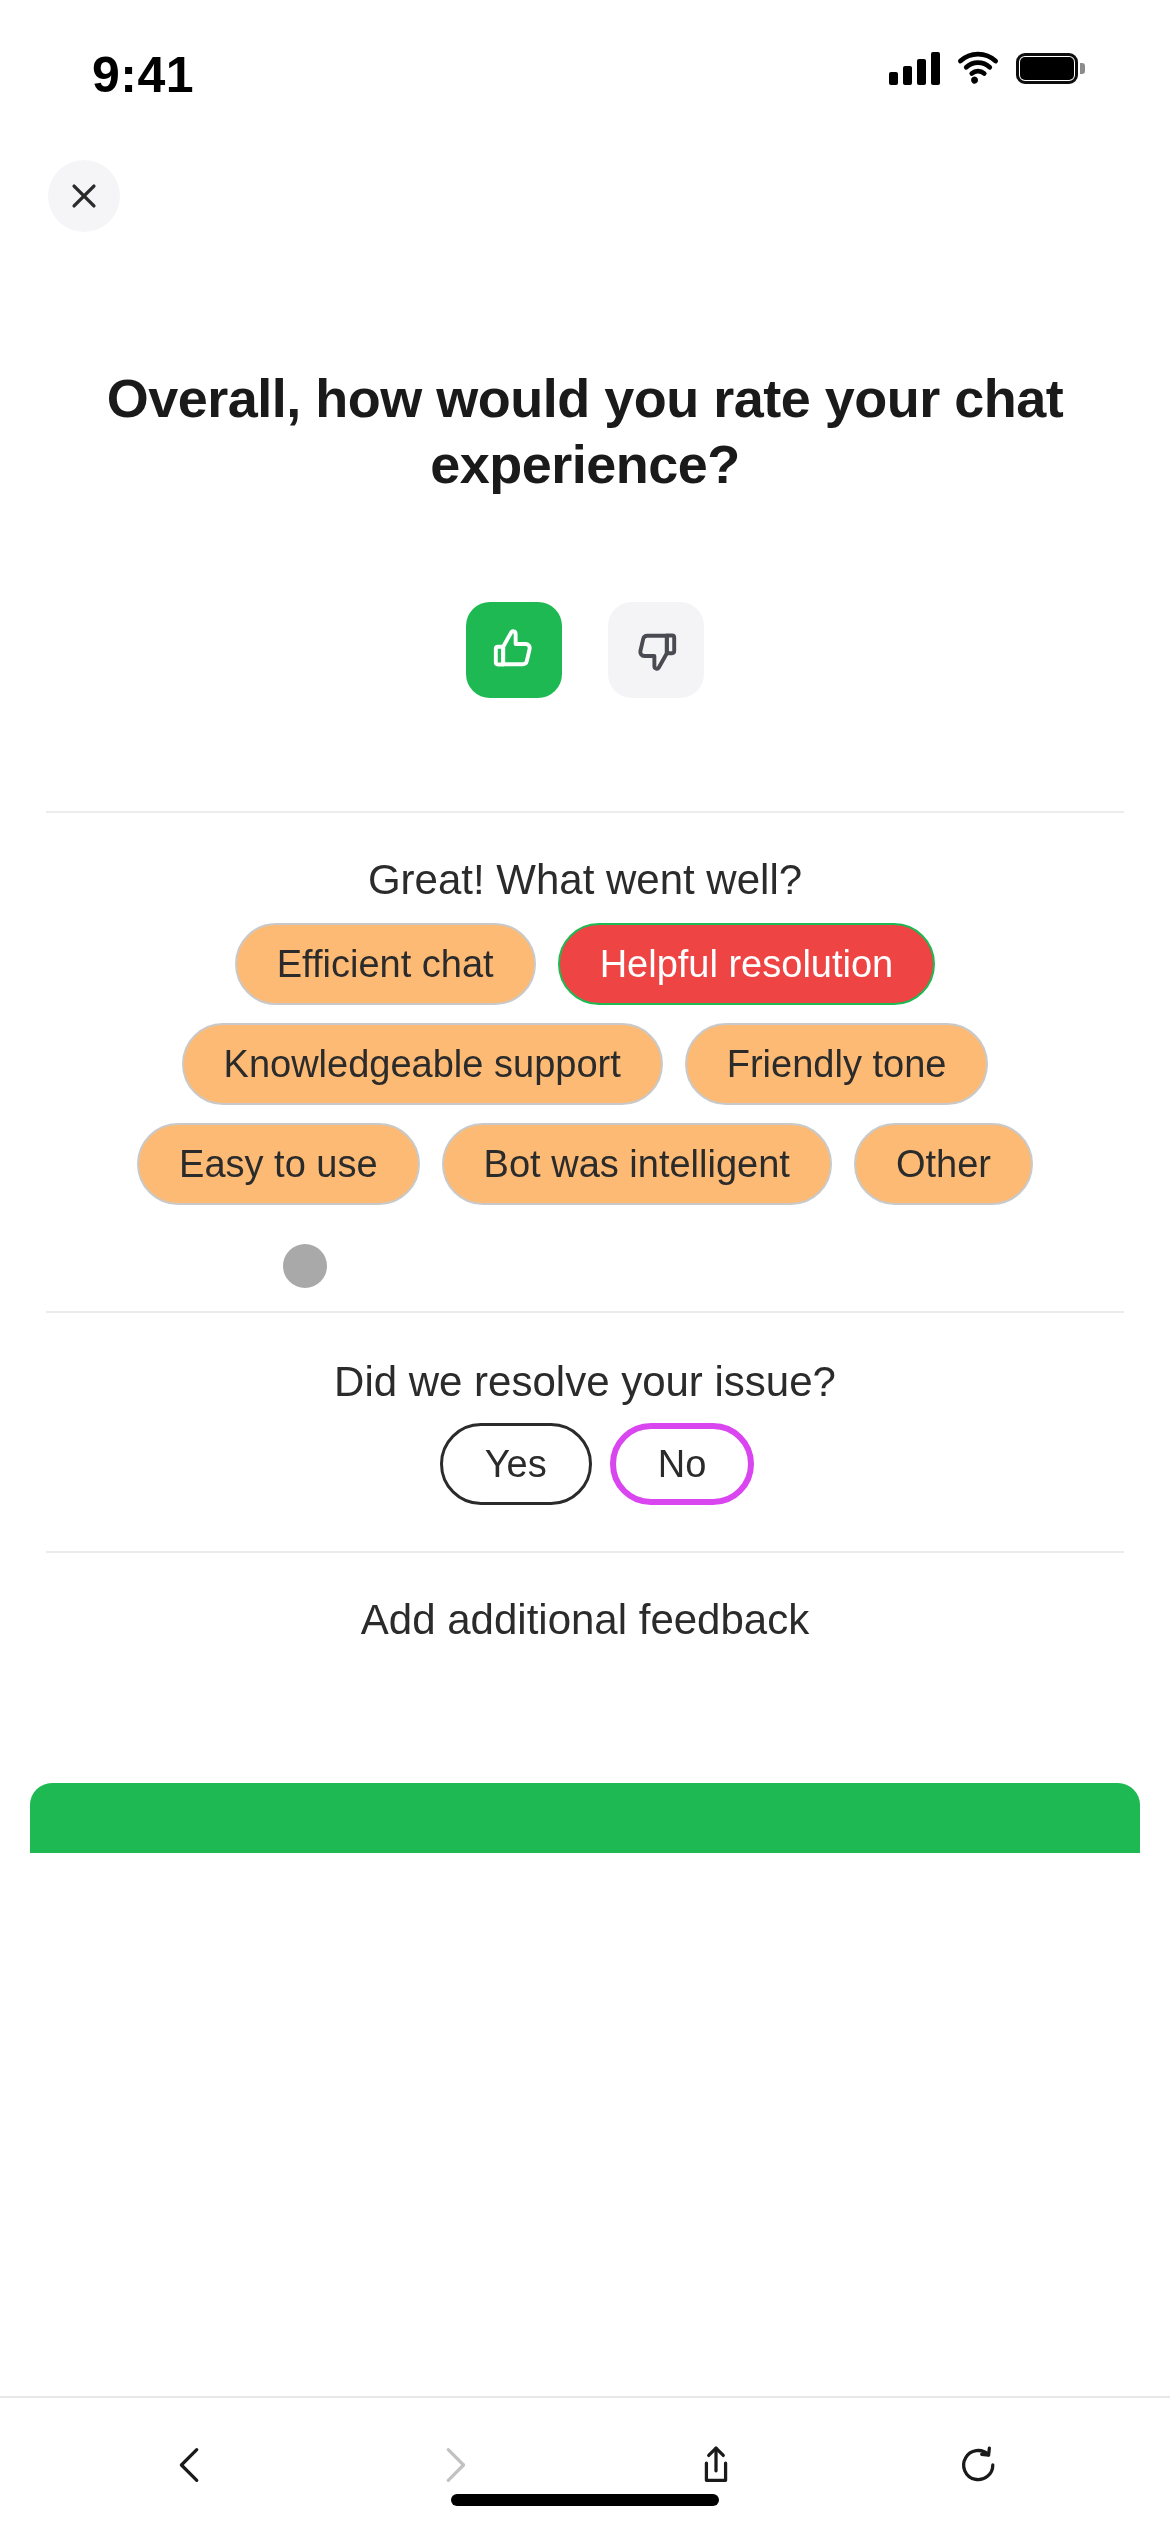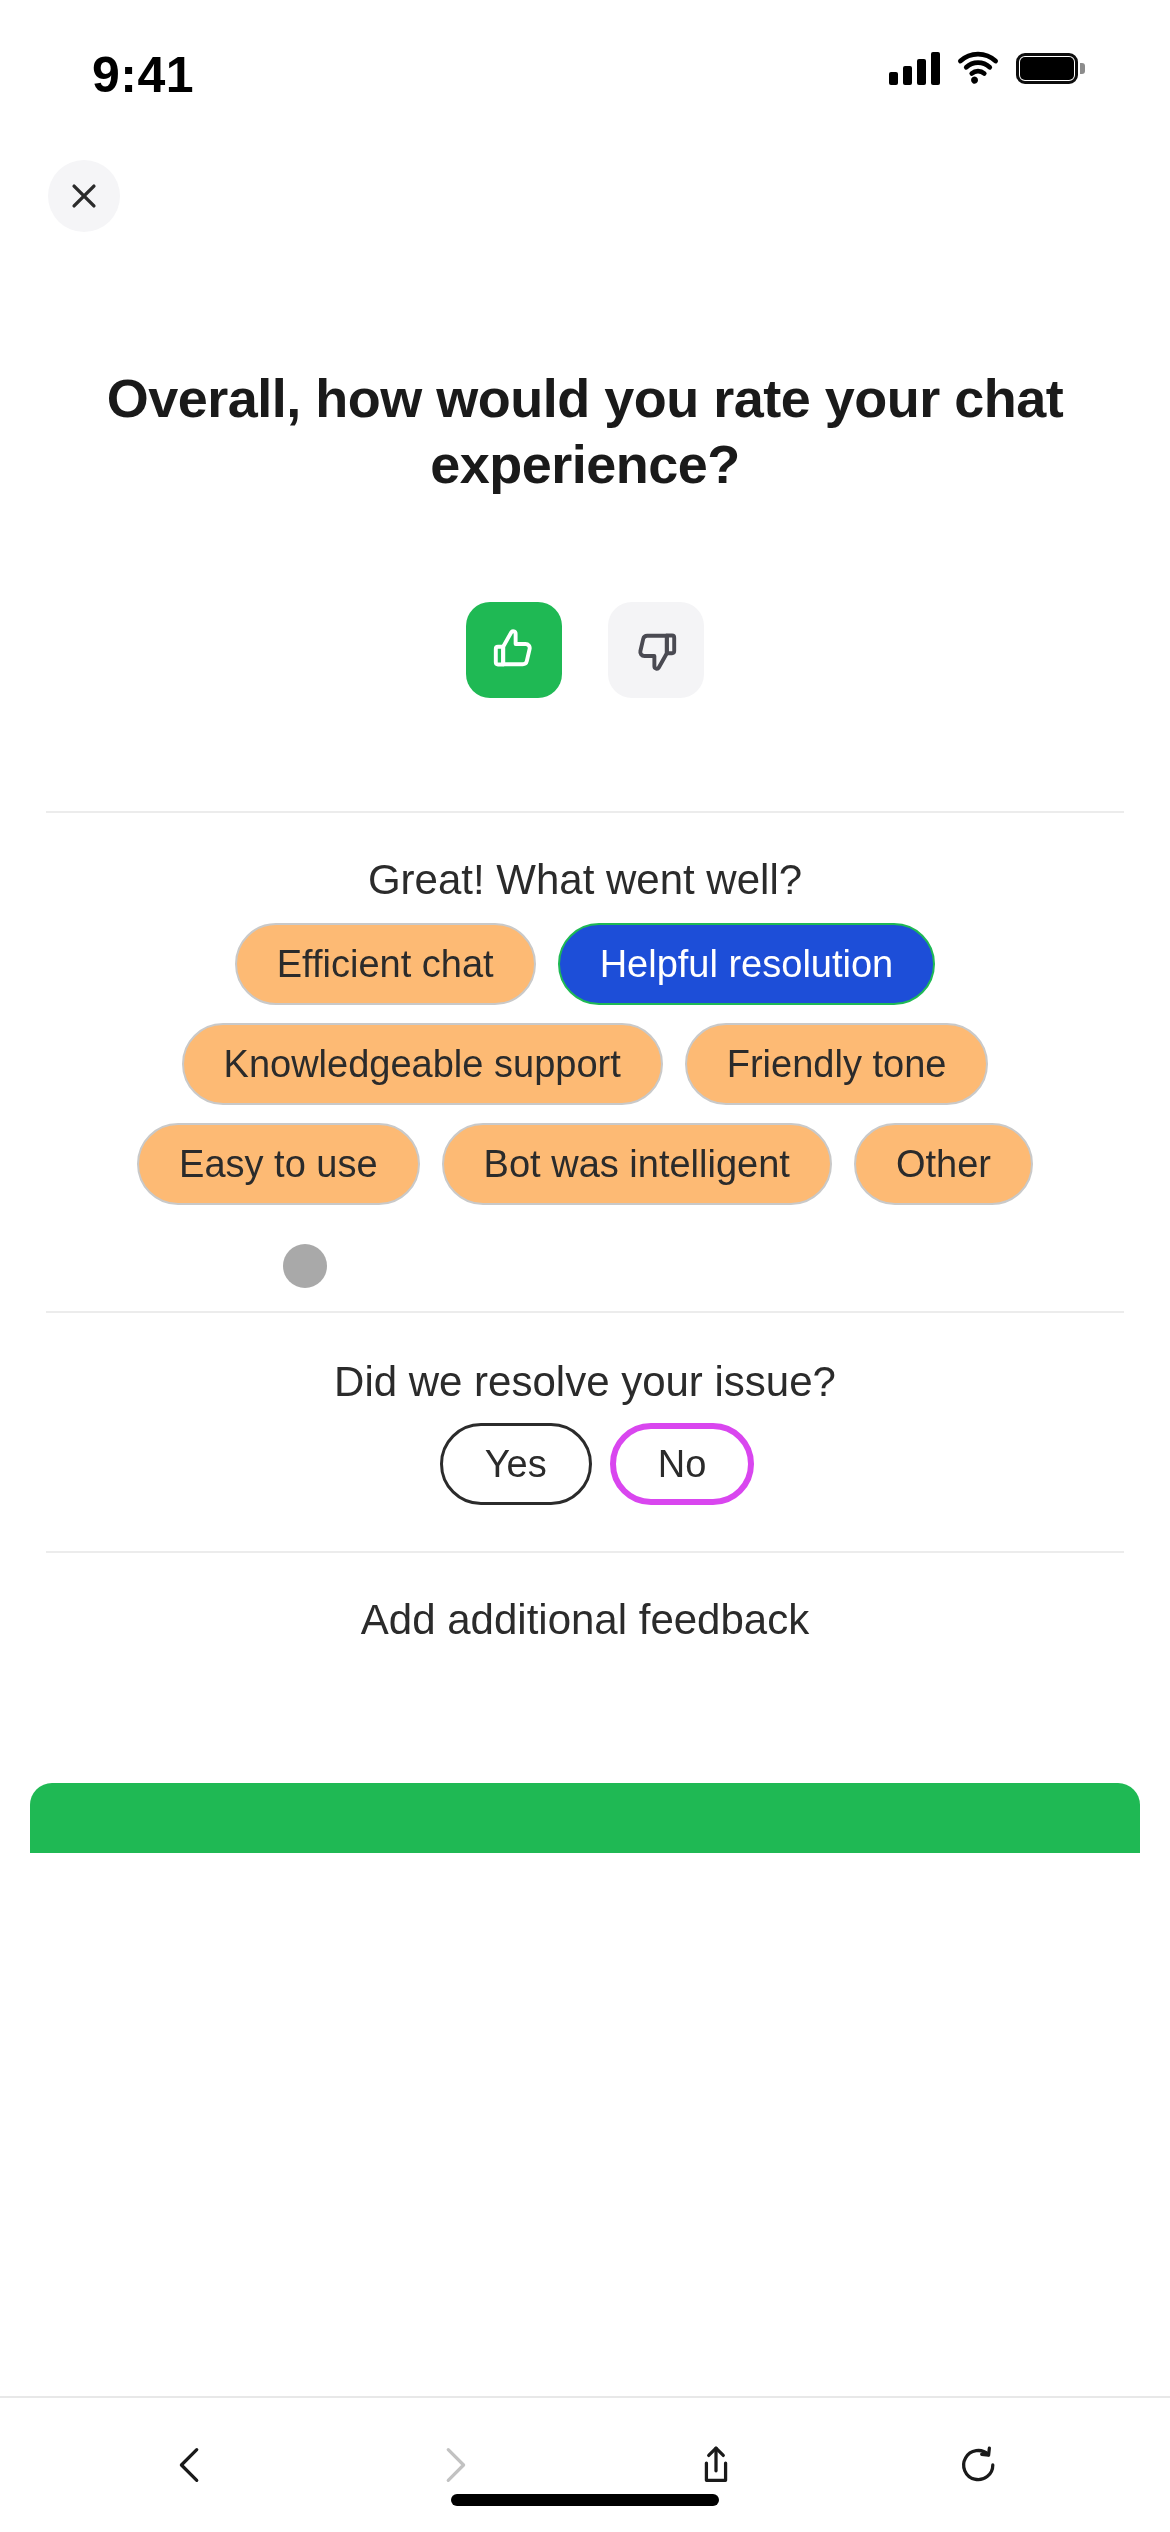"Helpful resolution" .chip.selected { background: #1d4ed8 -> #ef4444 }
